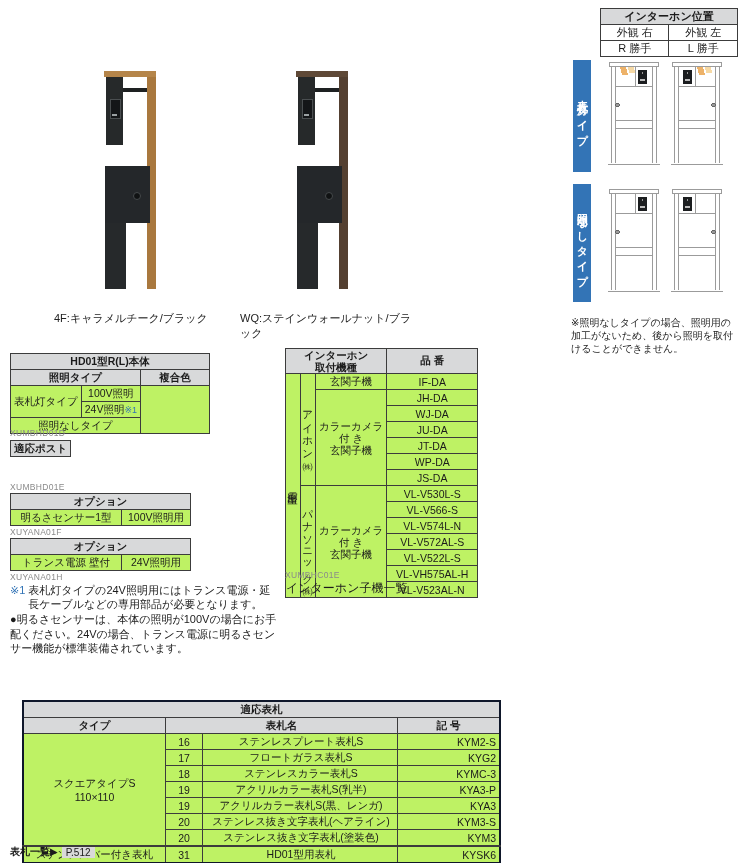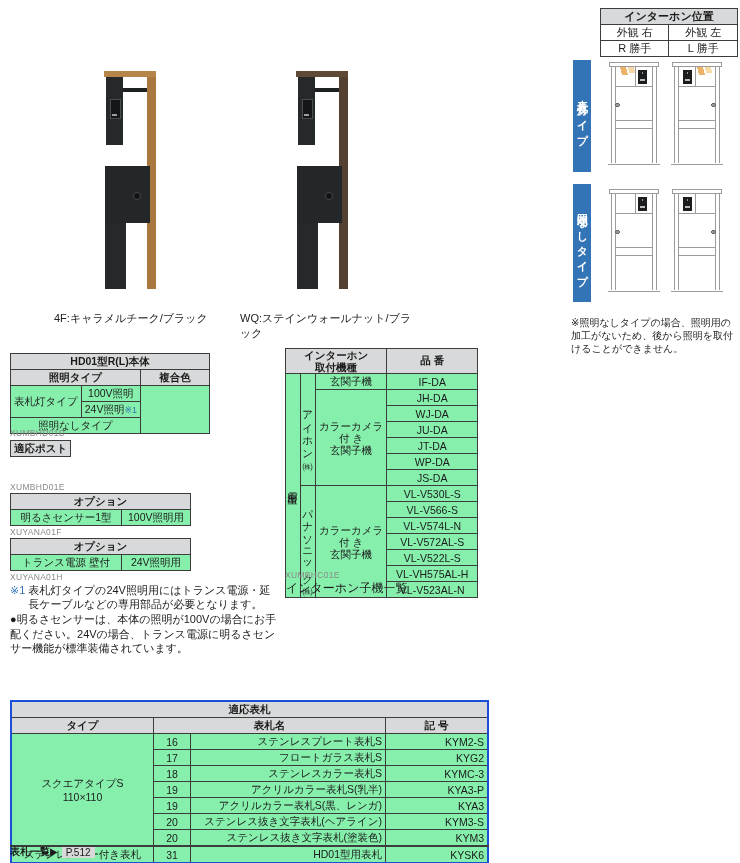"HD01型R(L)本体" table.t { background: #86efac -> #bef264 }
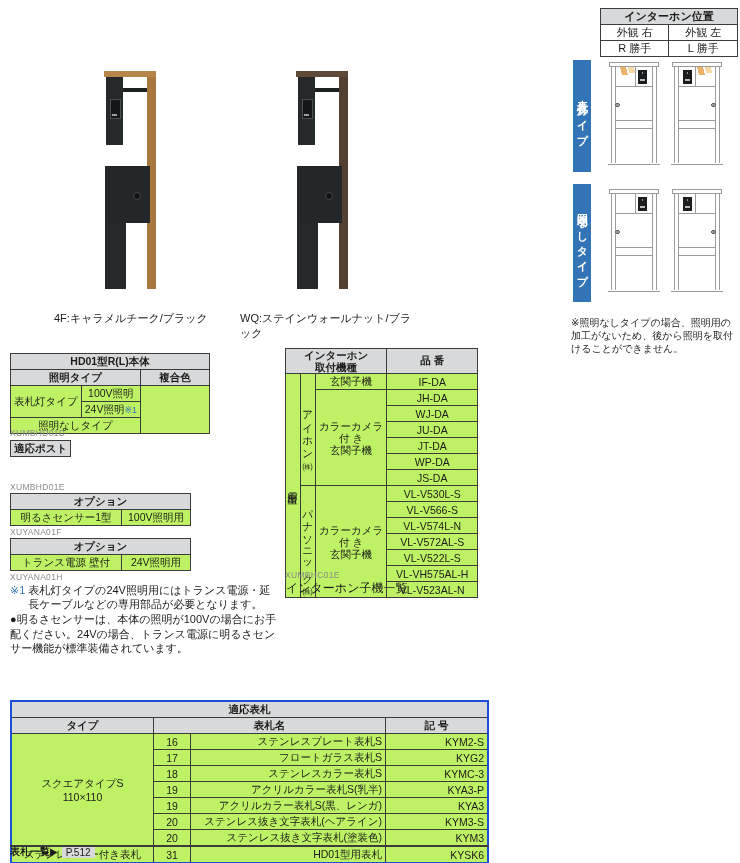"適応表札" .t-plates { border: 2px solid #1d4ed8 -> 2px solid #0f172a; left: 10px -> 22px }
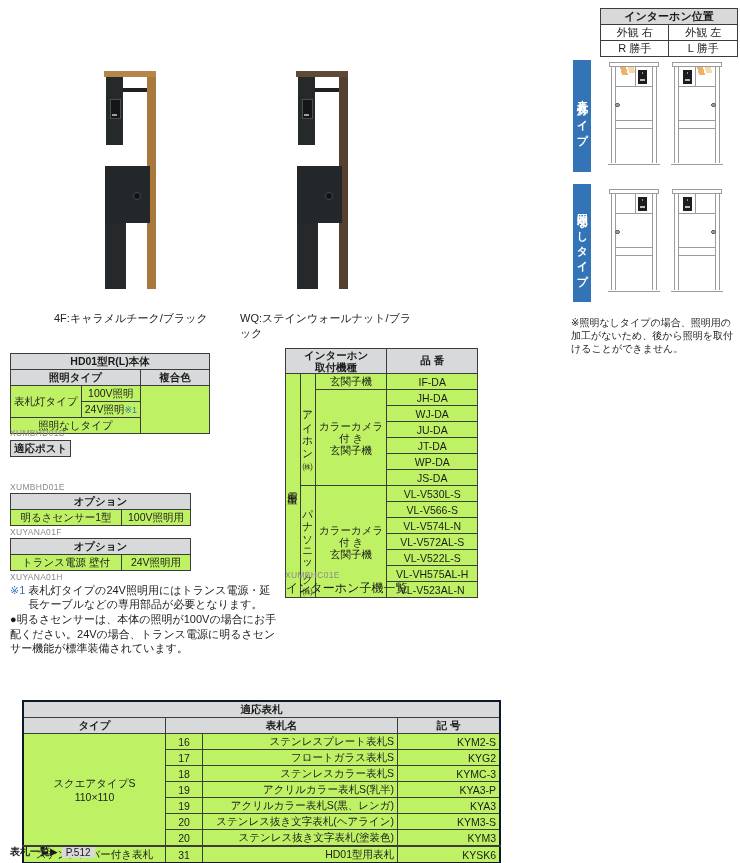"ステンレスプレート表札S" .t-plates td.nm { text-align: right -> center }
